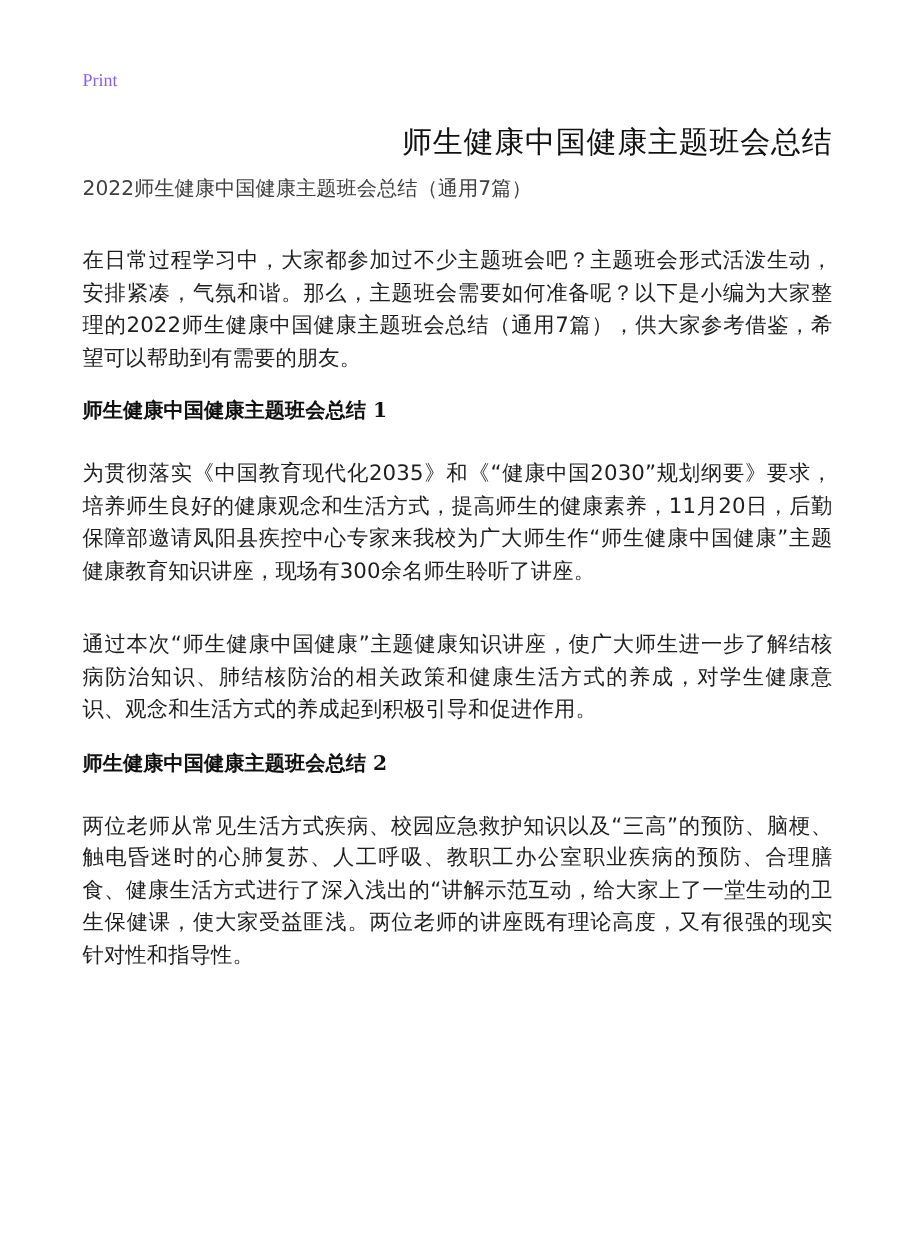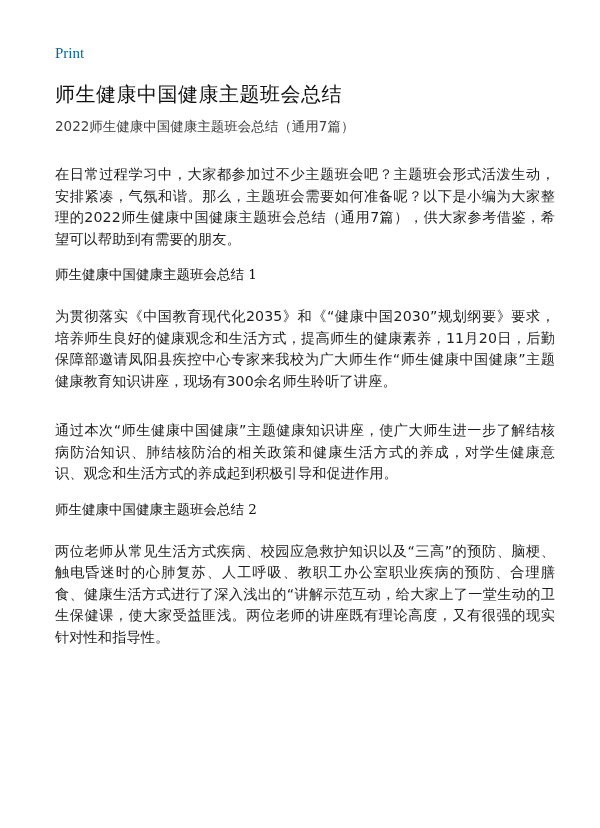"Print" .print-label { color: #0369a1 -> #8b5cf6; font-size: 15px -> 12px }
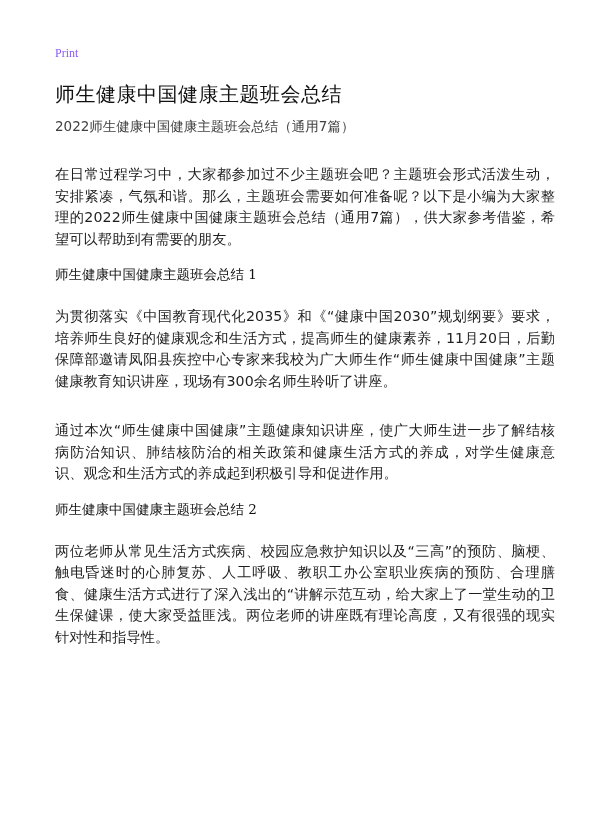"师生健康中国健康主题班会总结" .doc-title { text-align: left -> right }
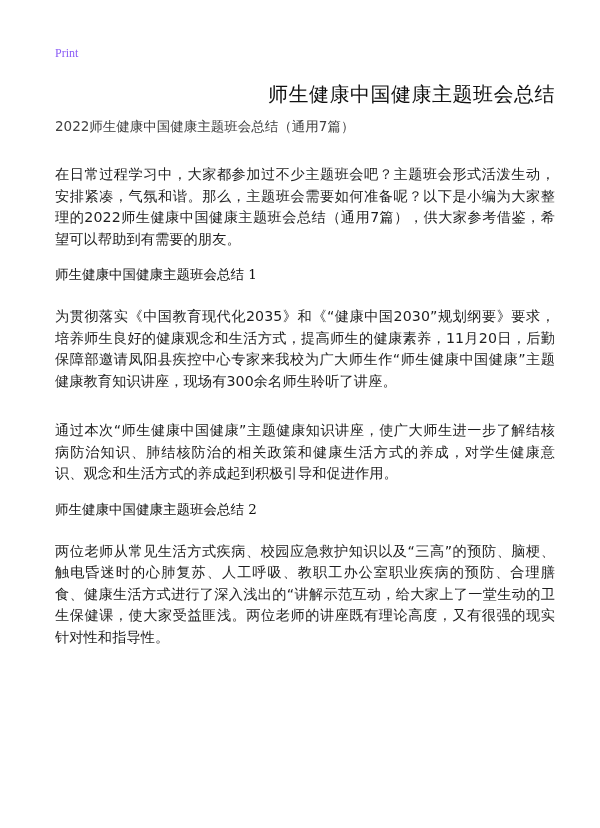"师生健康中国健康主题班会总结 1" .section-heading { font-weight: normal -> bold }
